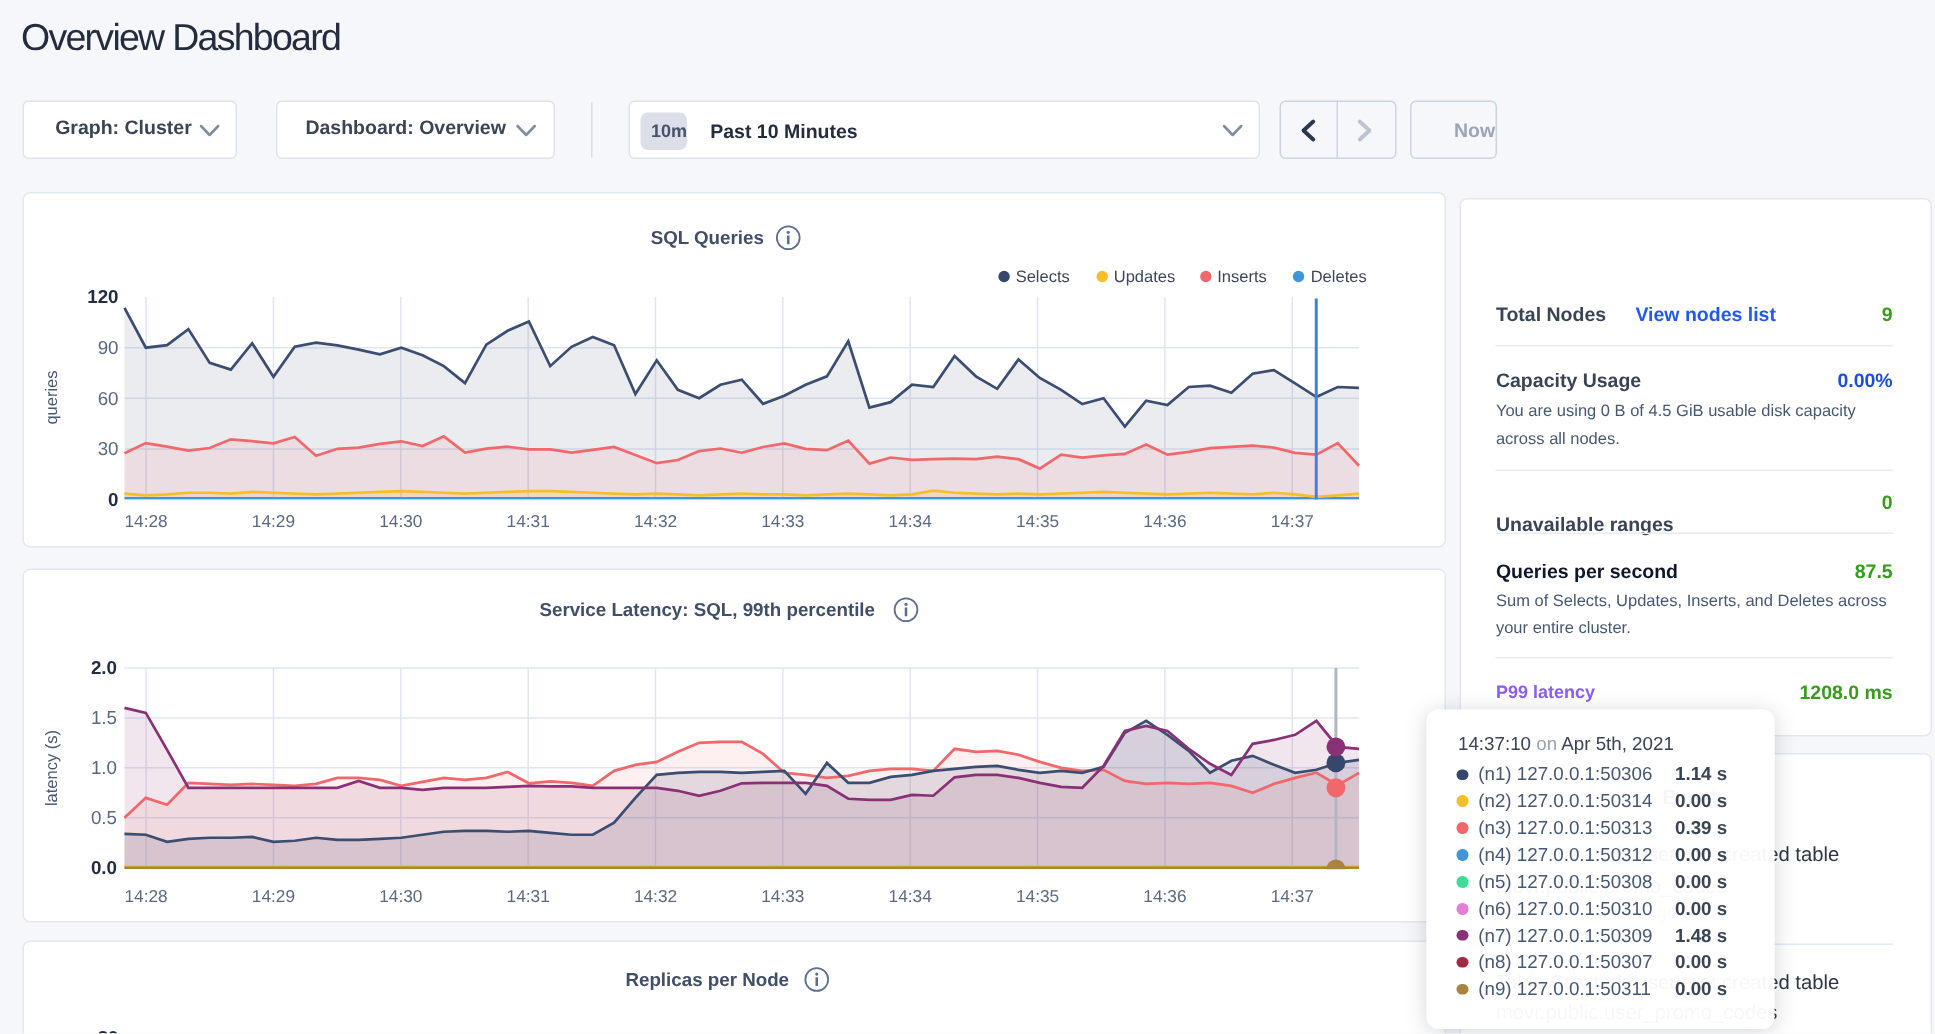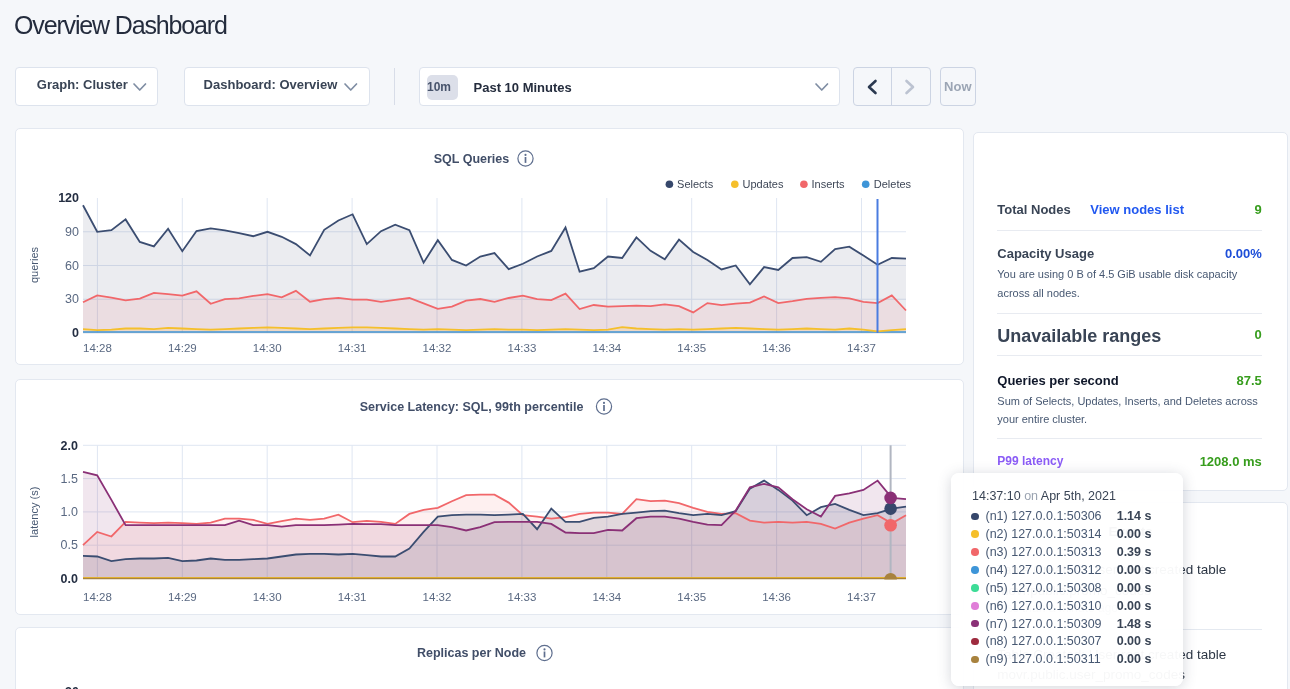"10m" div { text-align: left -> right }
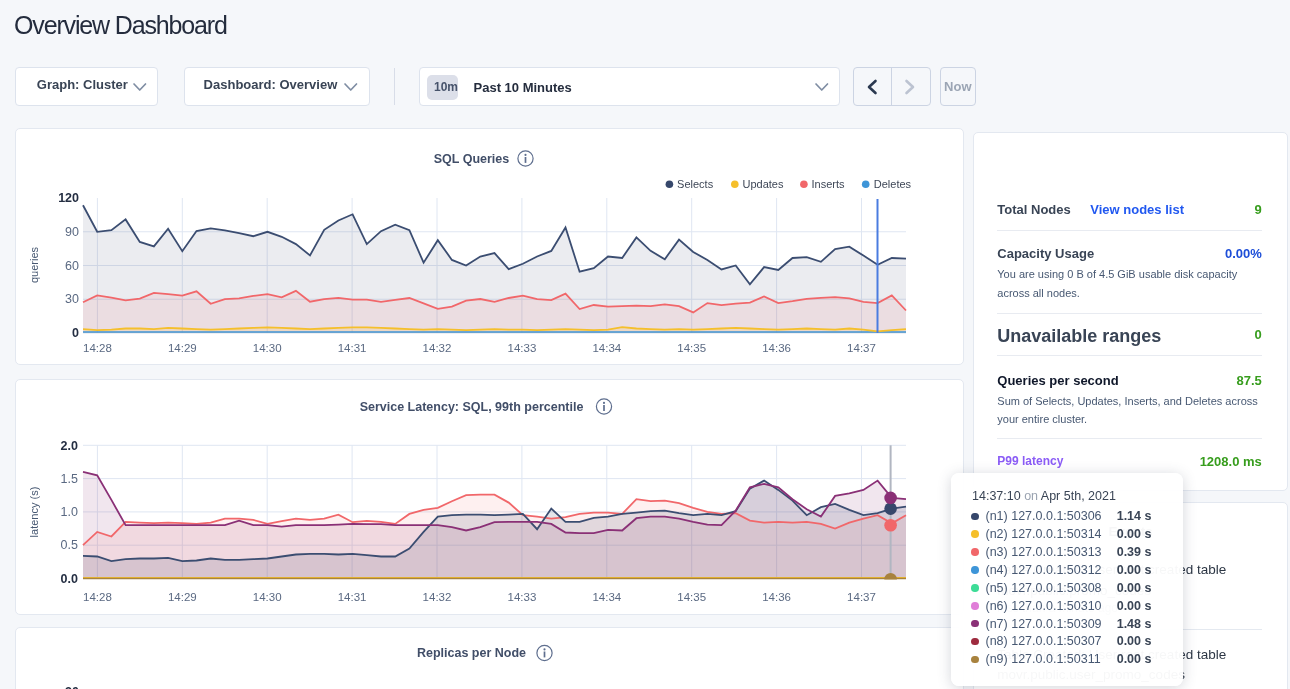"Now" div { text-align: center -> right; width: 36px -> 58px }
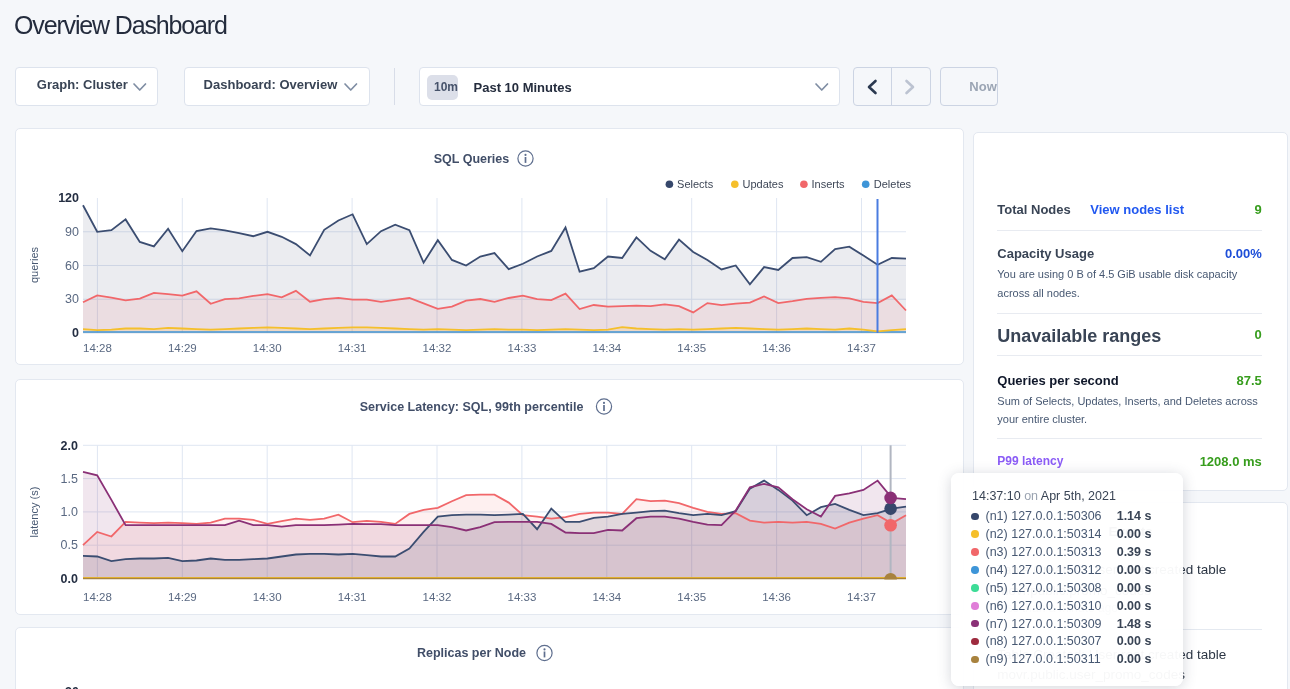"Unavailable ranges" div { font-size: 18px -> 13px; top: 193px -> 209px }
